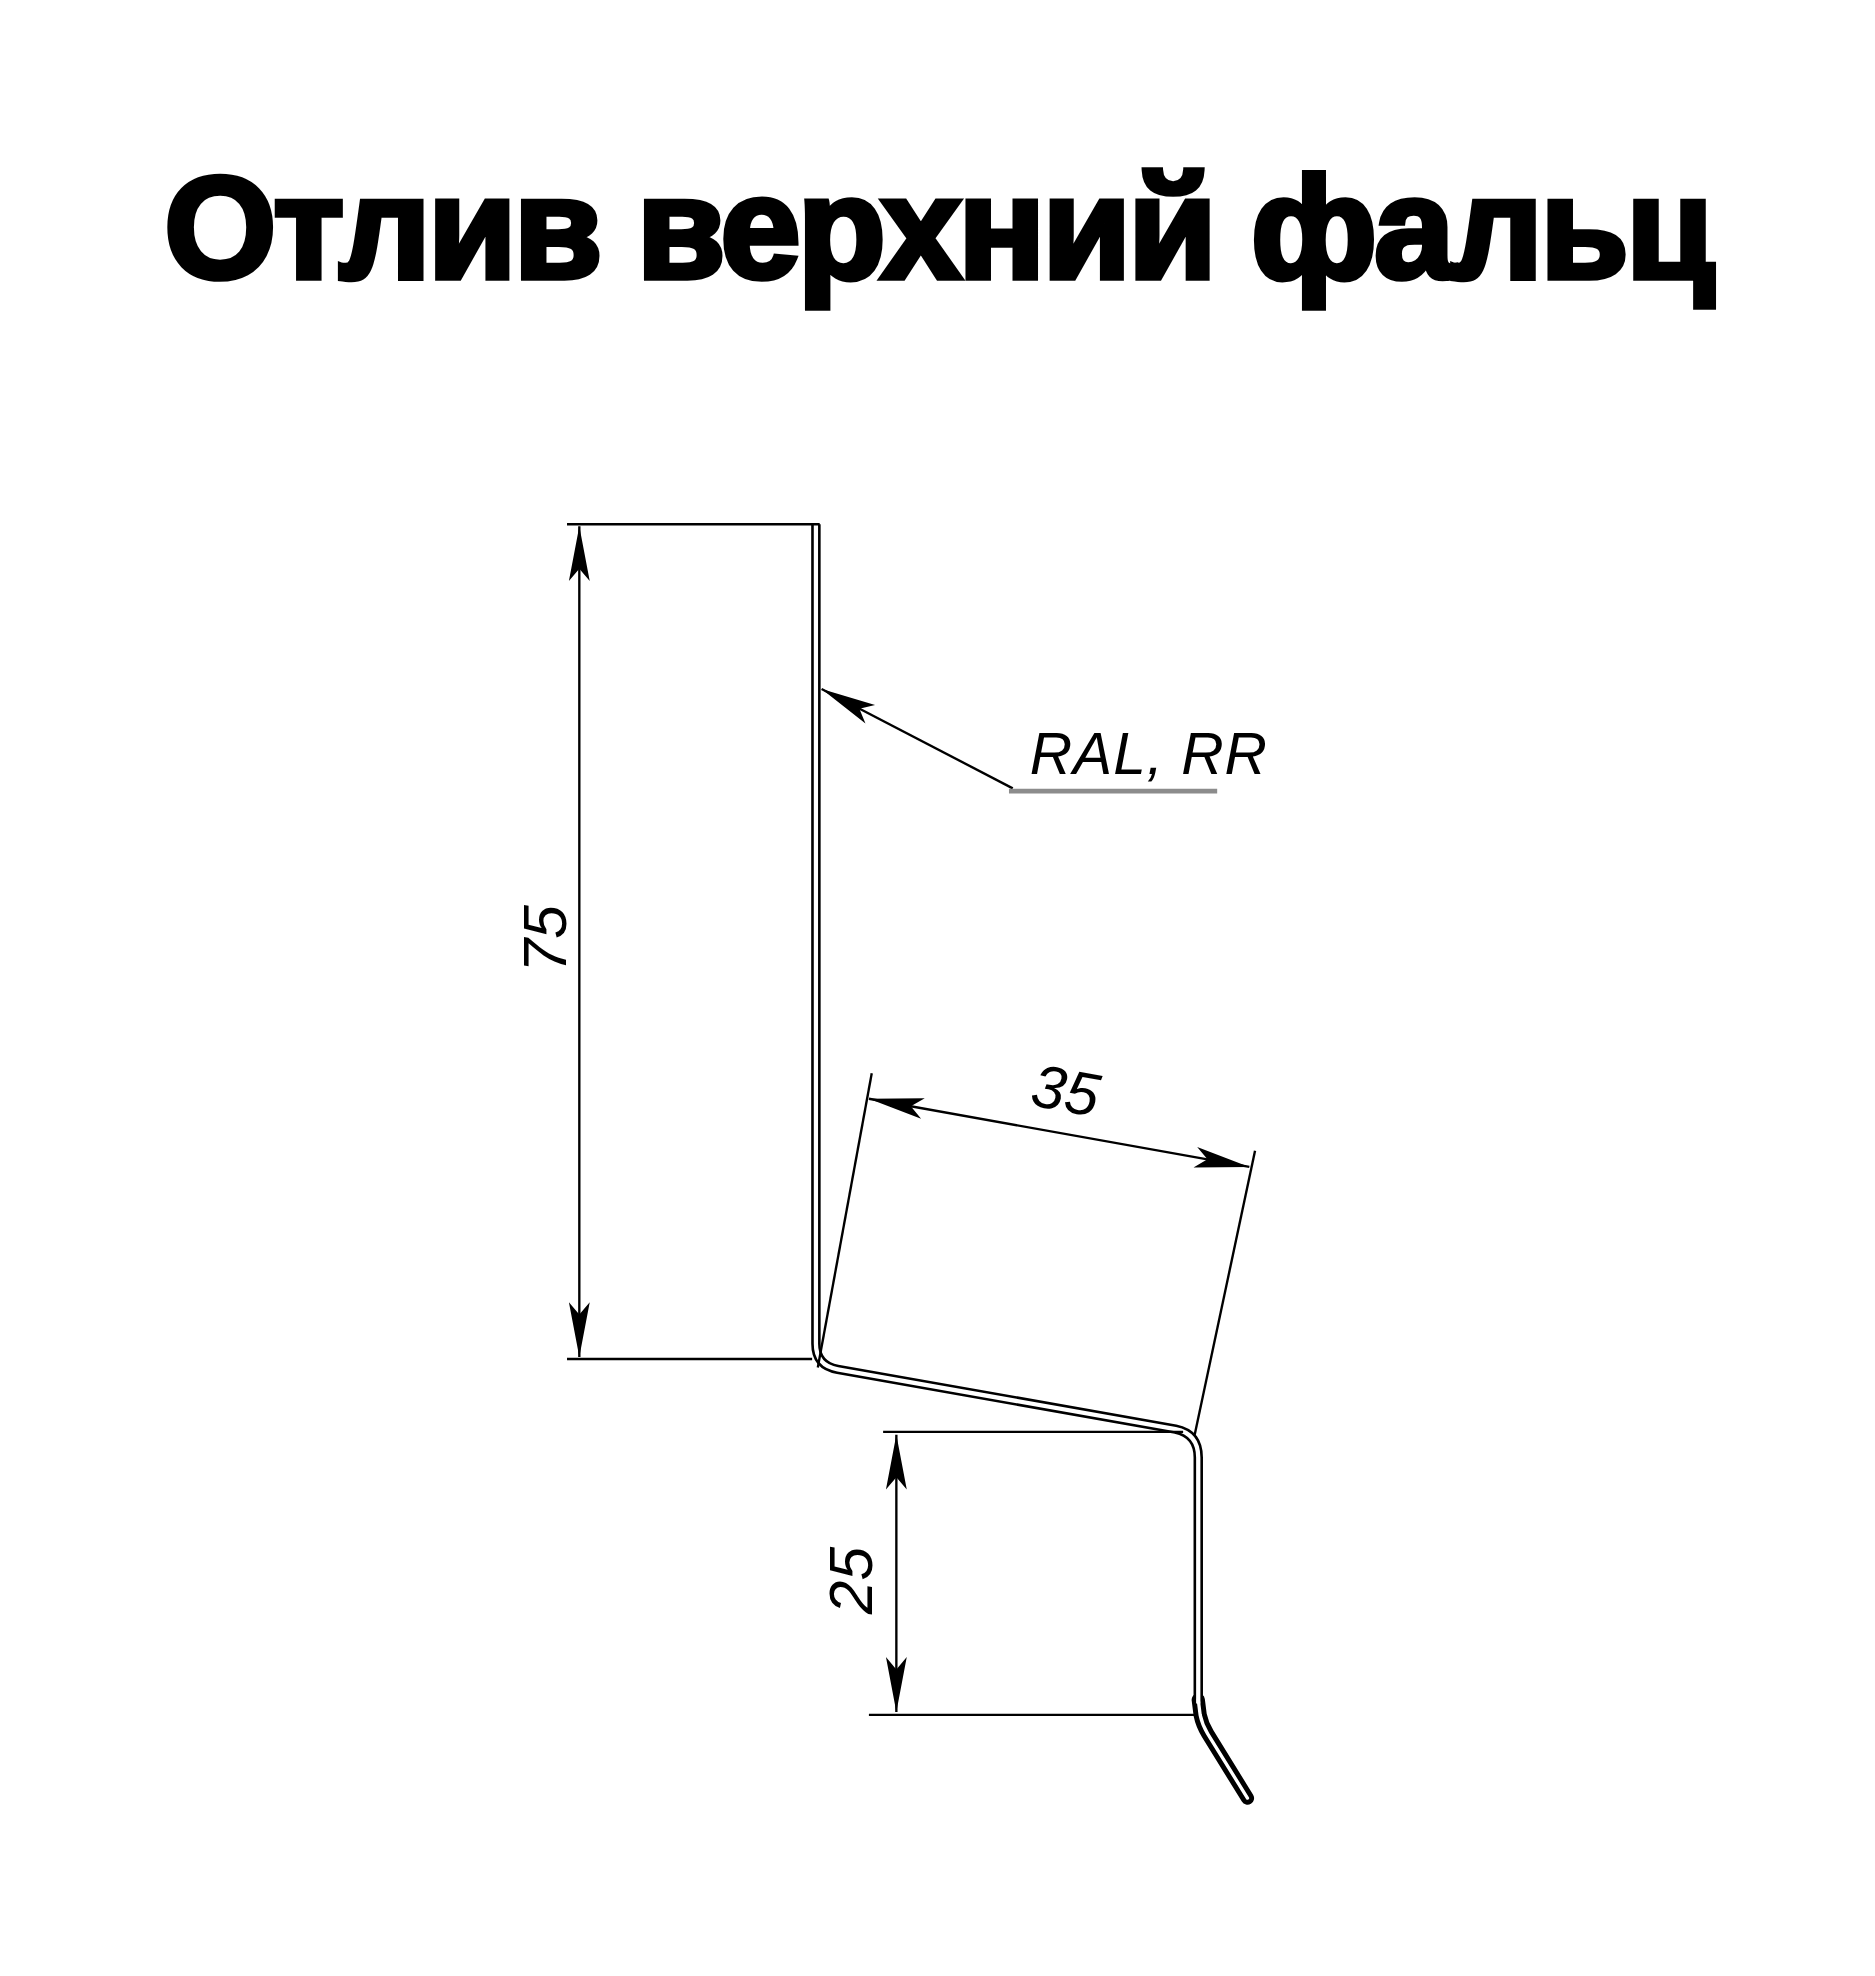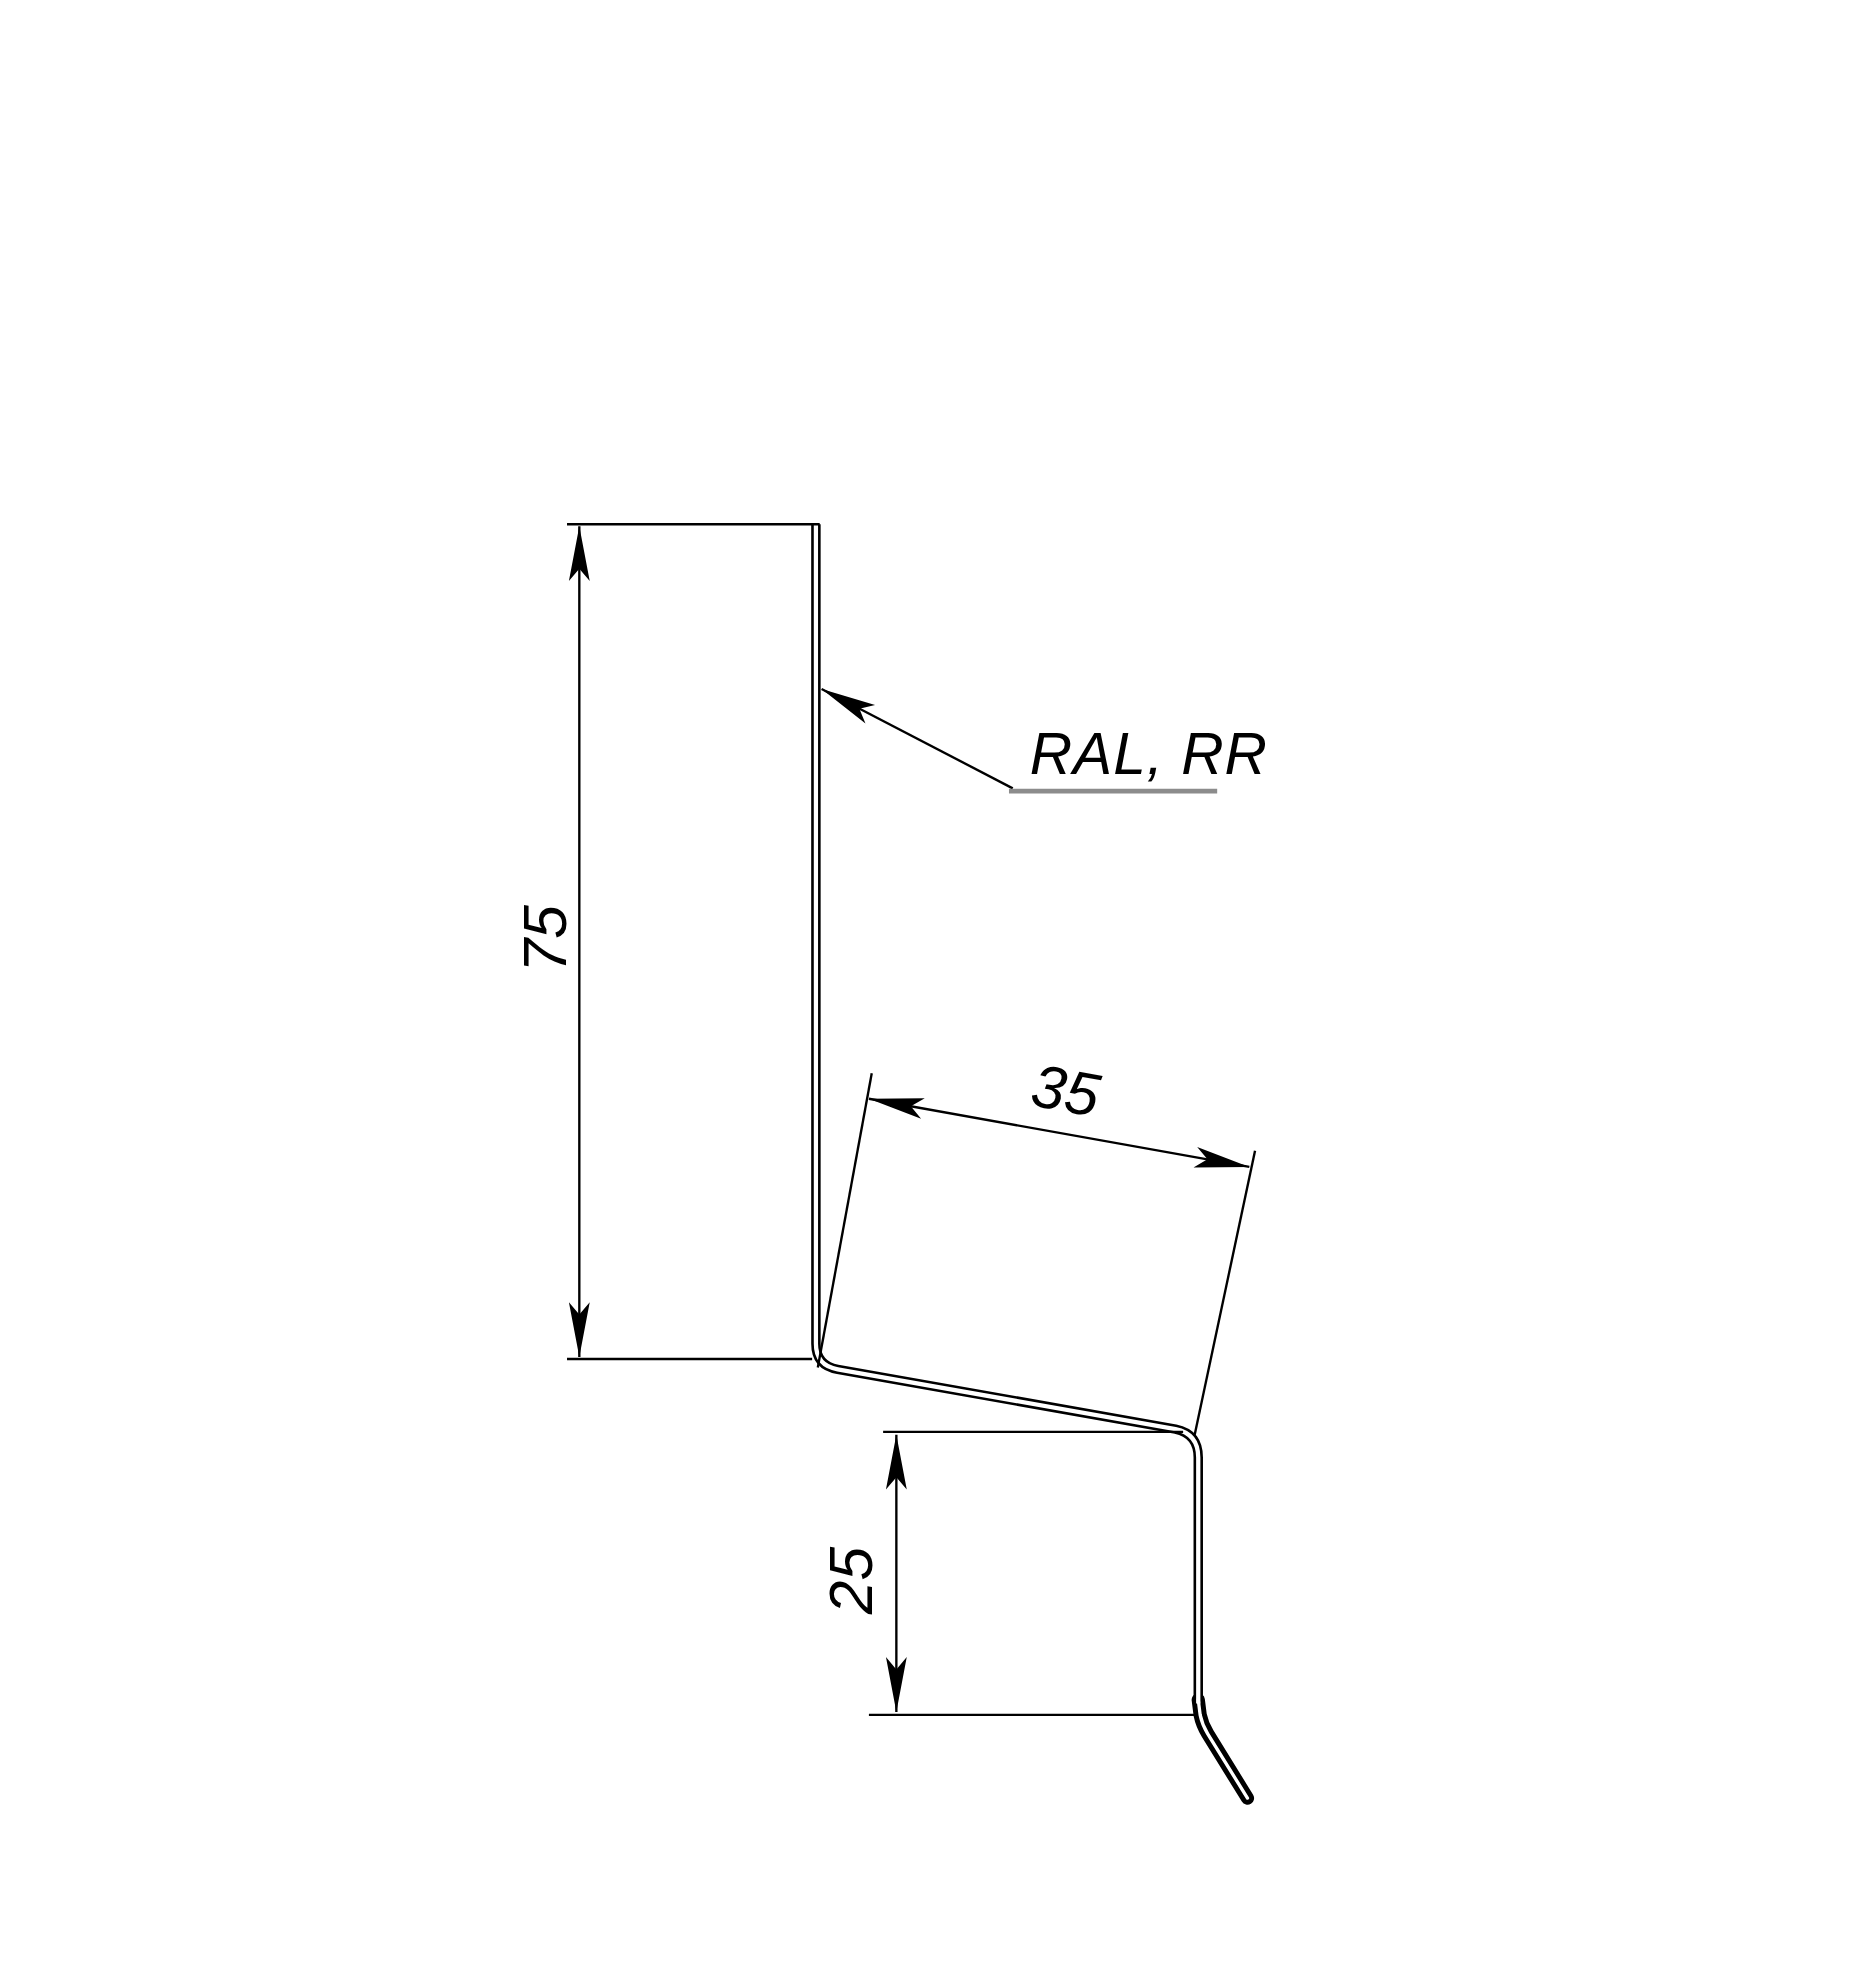"Отлив верхний фальц" h1.title { html: none -> <h1>Отлив верхний фальц</h1> }
